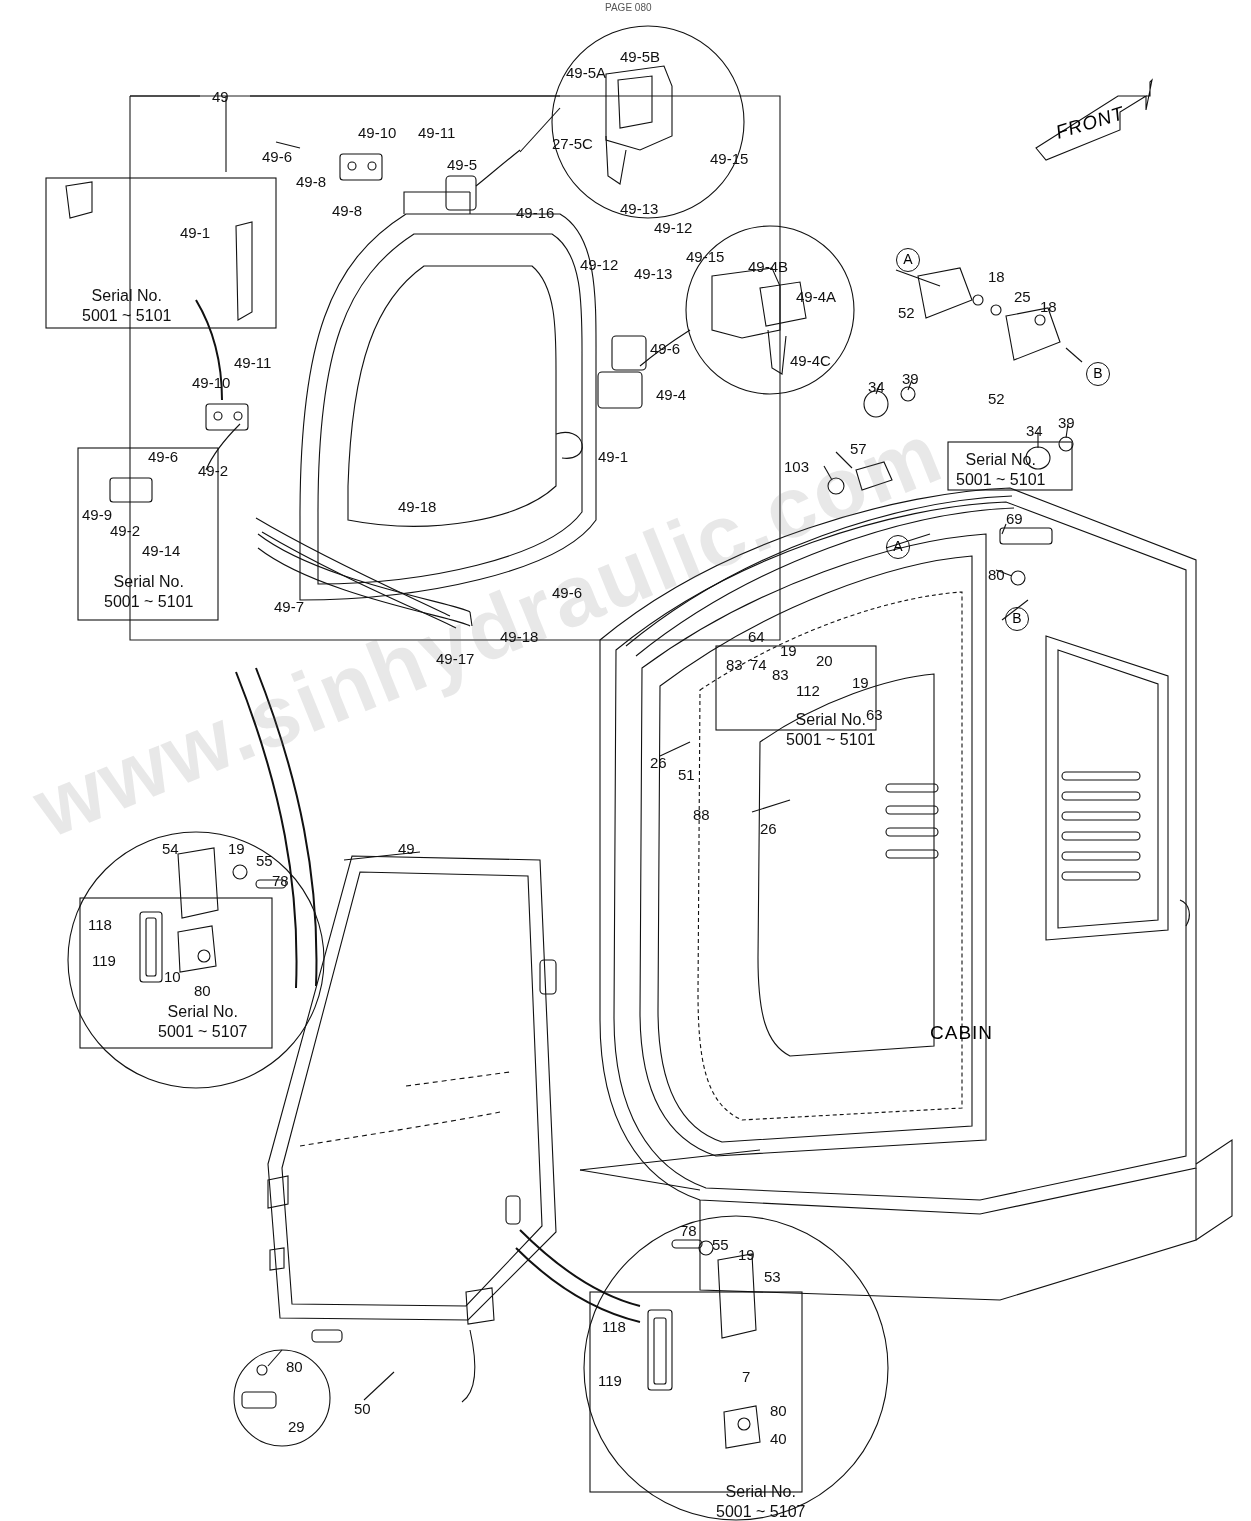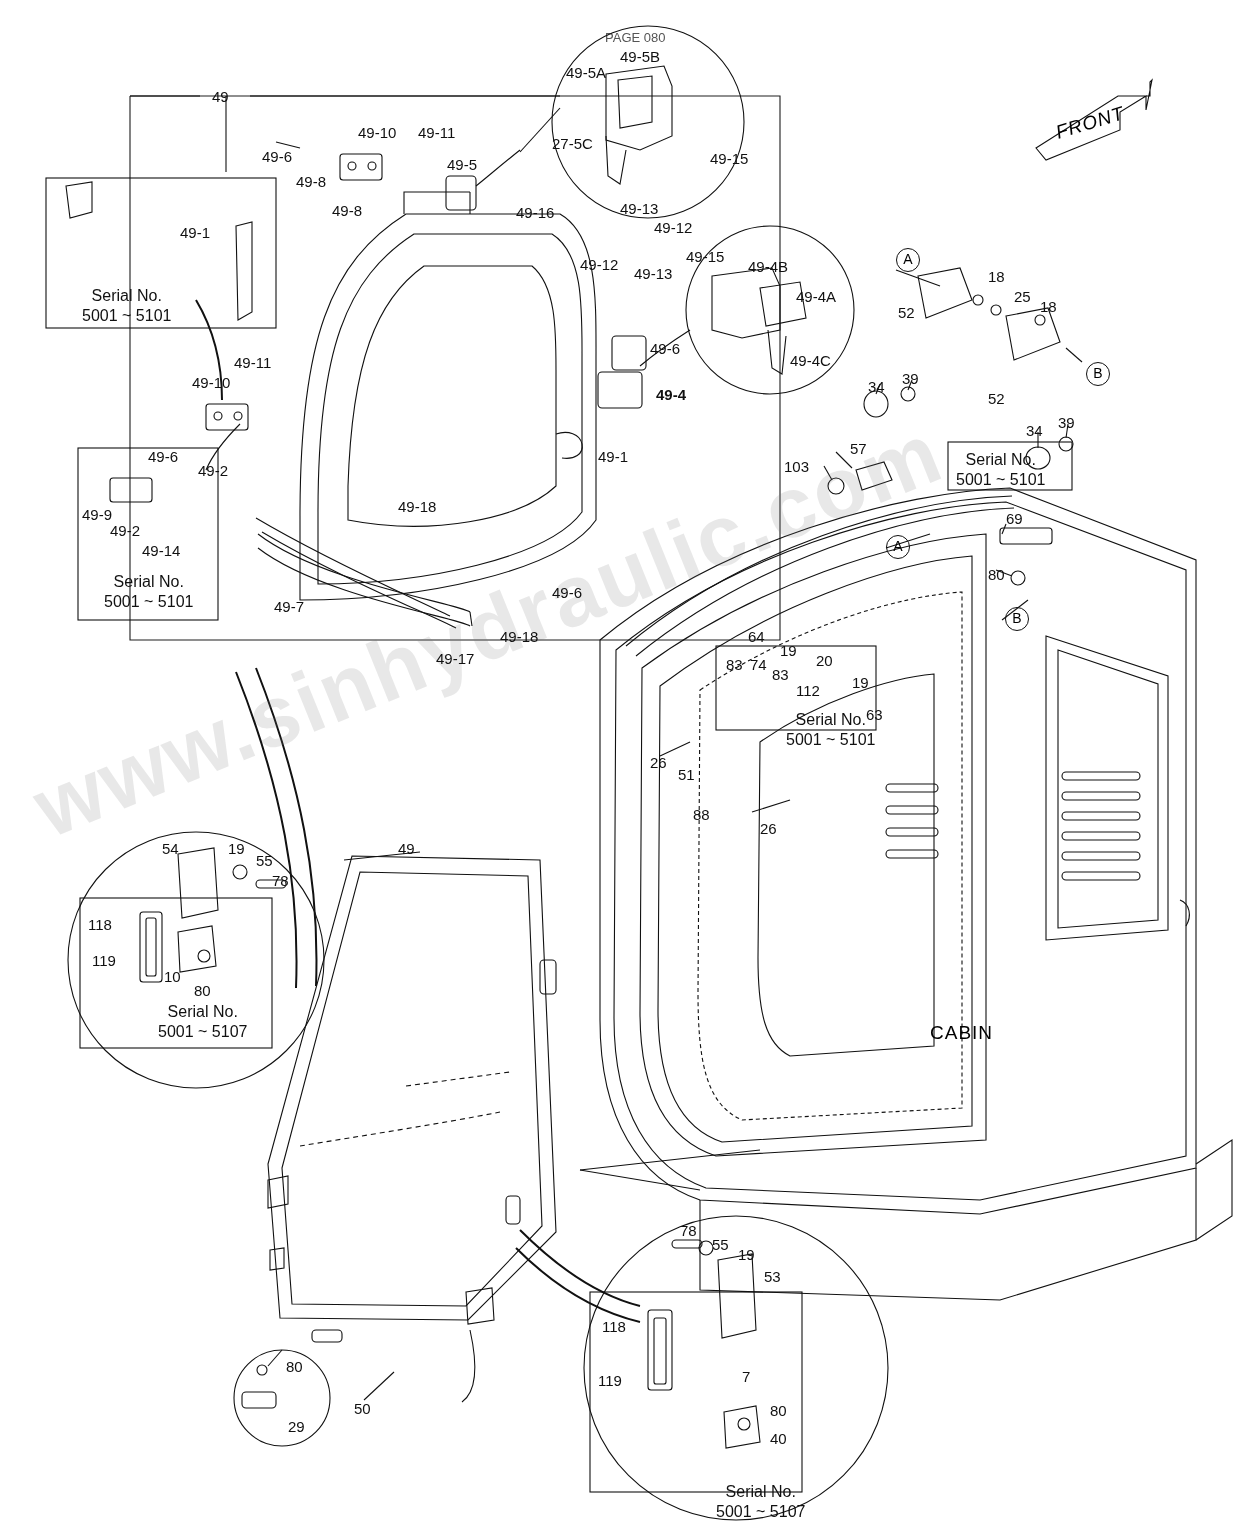"PAGE 080" .tiny-top { font-size: 13px -> 10px; margin-top: 28px -> none }
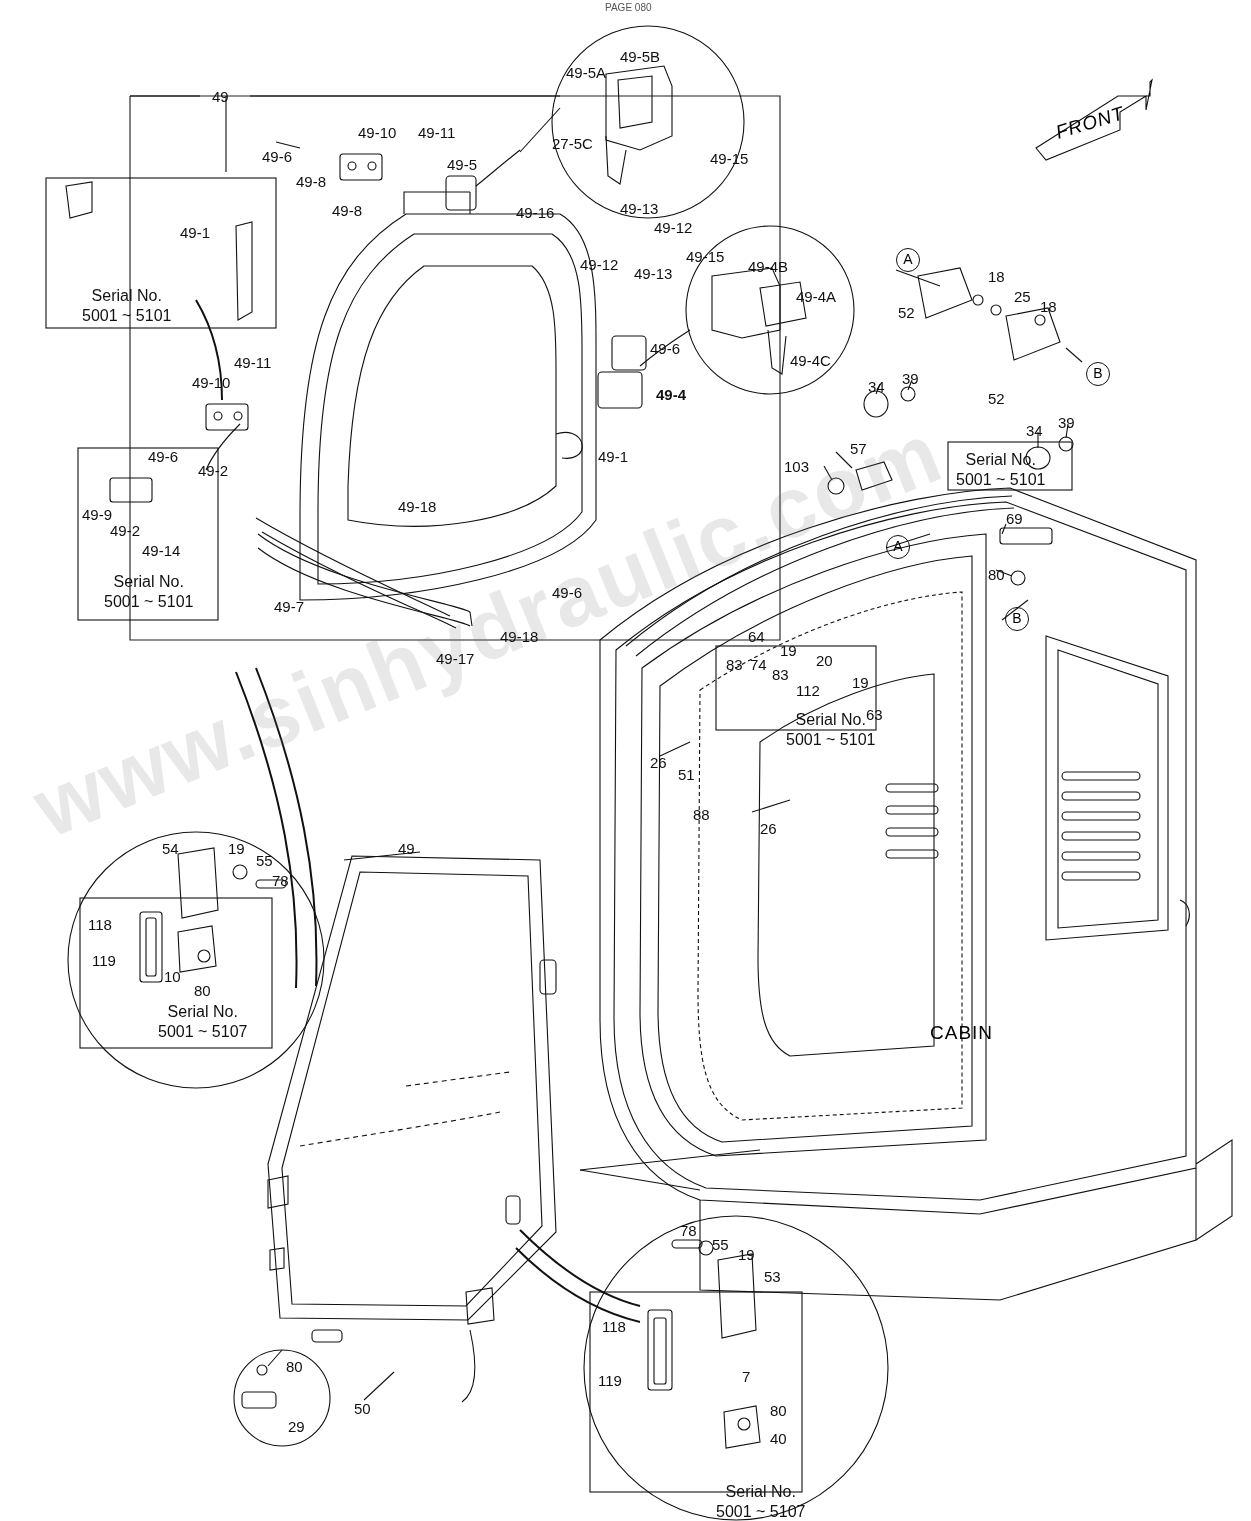"49-4" div.lbl { font-weight: bold -> none }
